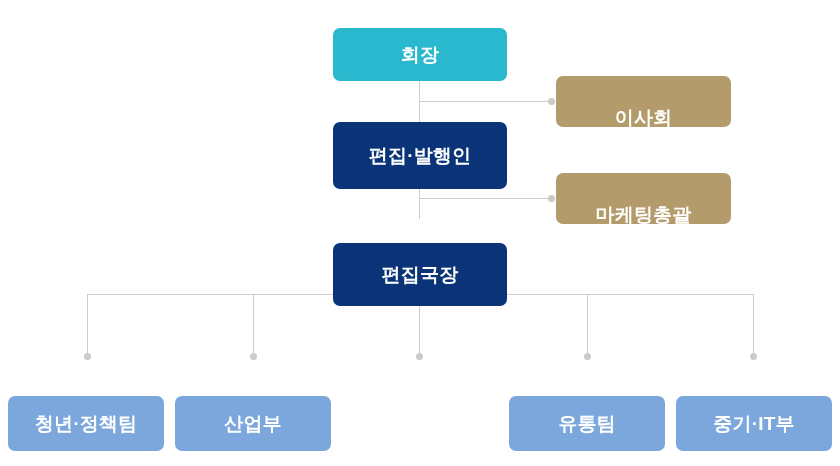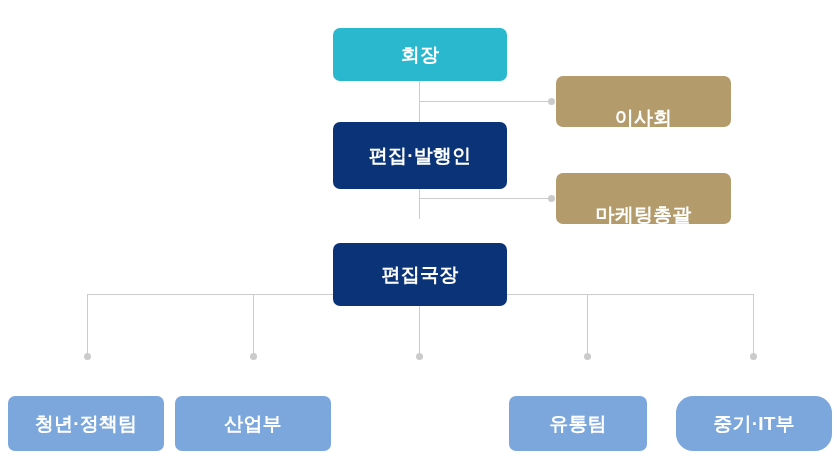"유통팀" div.node { width: 138px -> 156px }
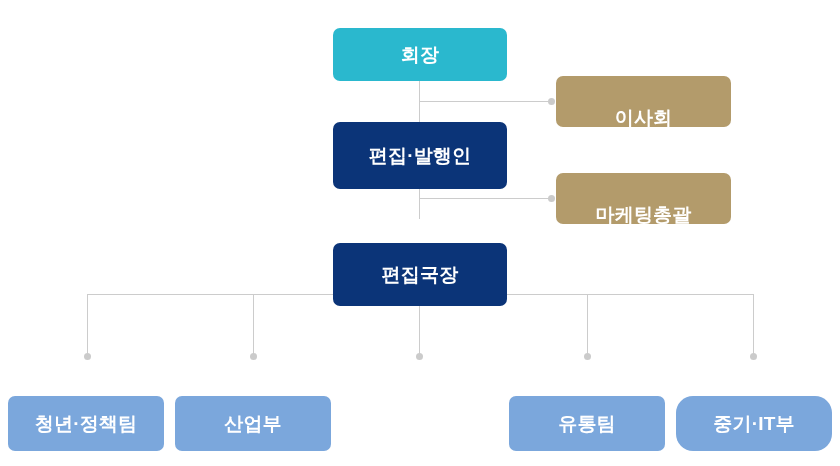"중기·IT부" div.node { border-radius: 17px -> none }
